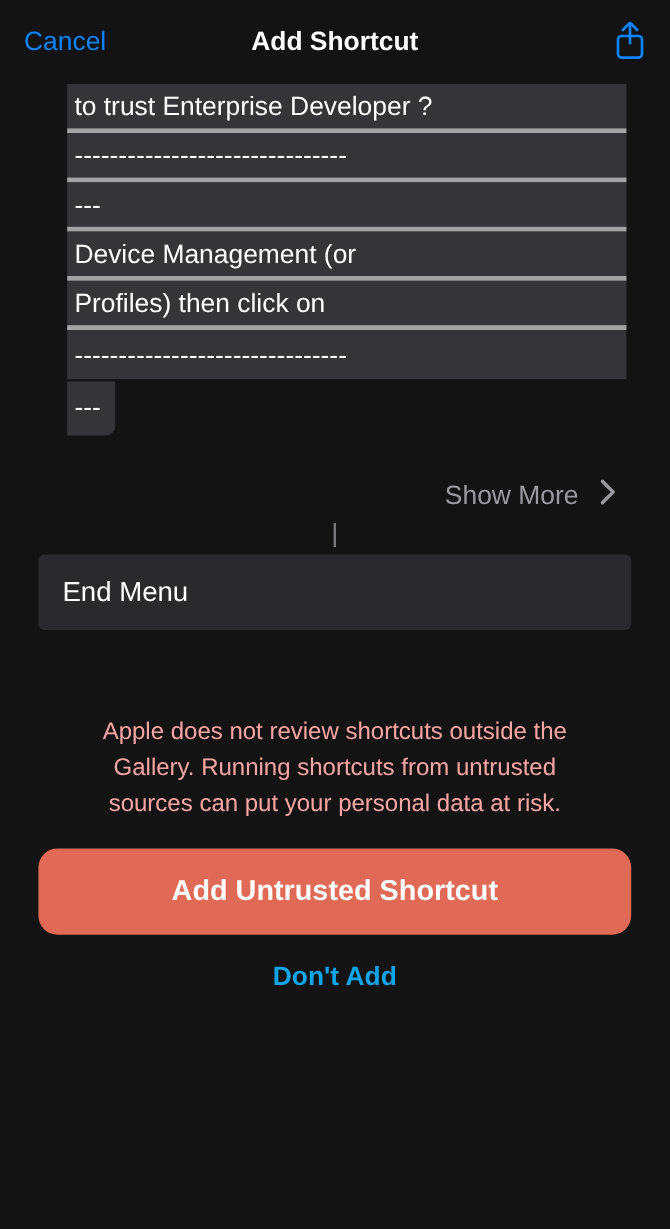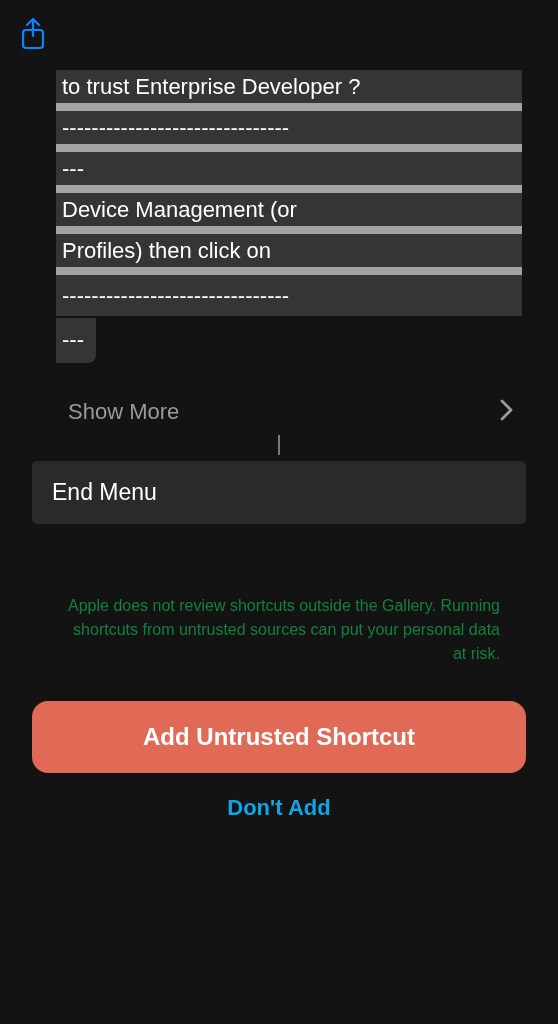"Cancel" button.cancel-btn { html: none -> <button>Cancel</button> }
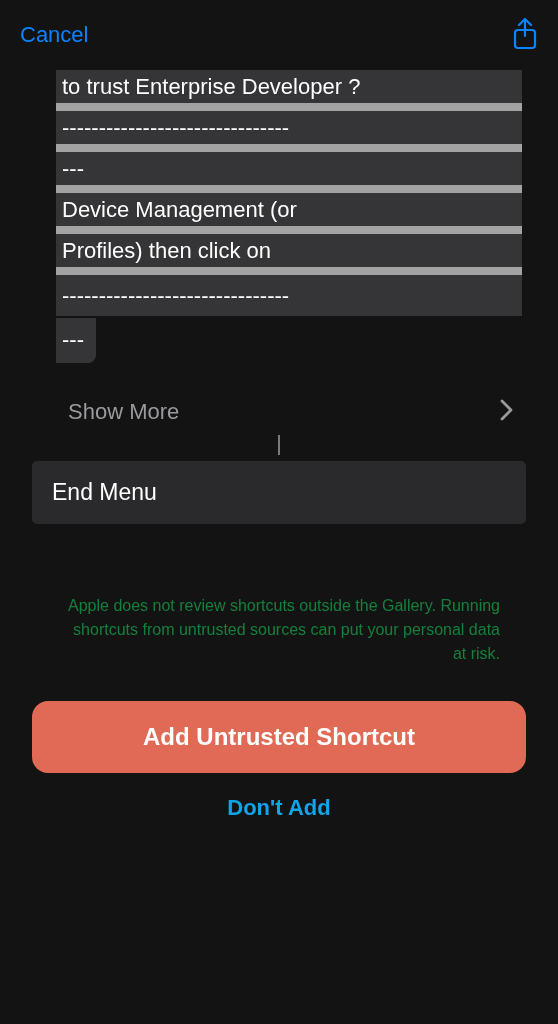"Add Shortcut" div.title { html: none -> <div>Add Shortcut</div> }
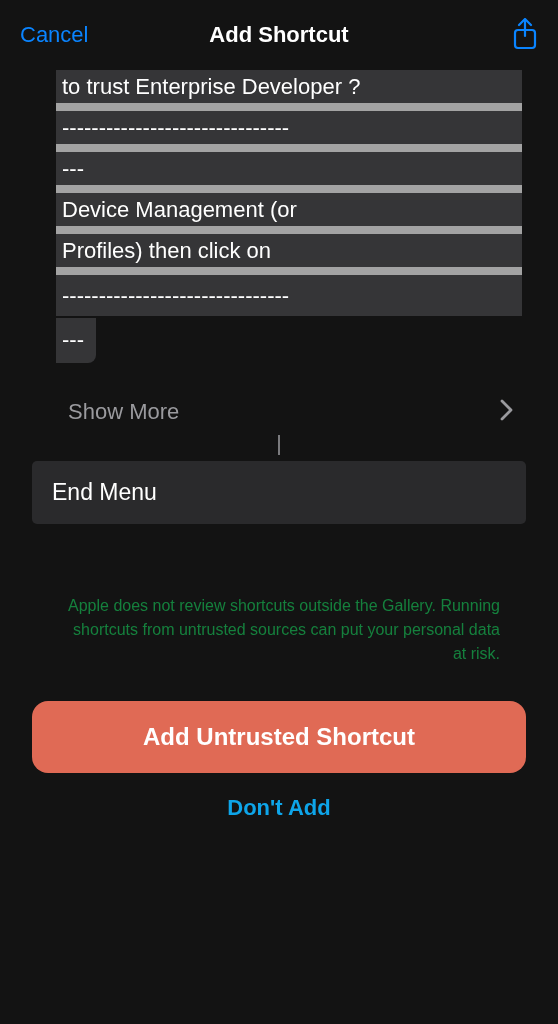"to trust Enterprise Developer ?" .line { border-bottom: 8px solid #a3a3a3 -> 4px solid #a3a3a3 }
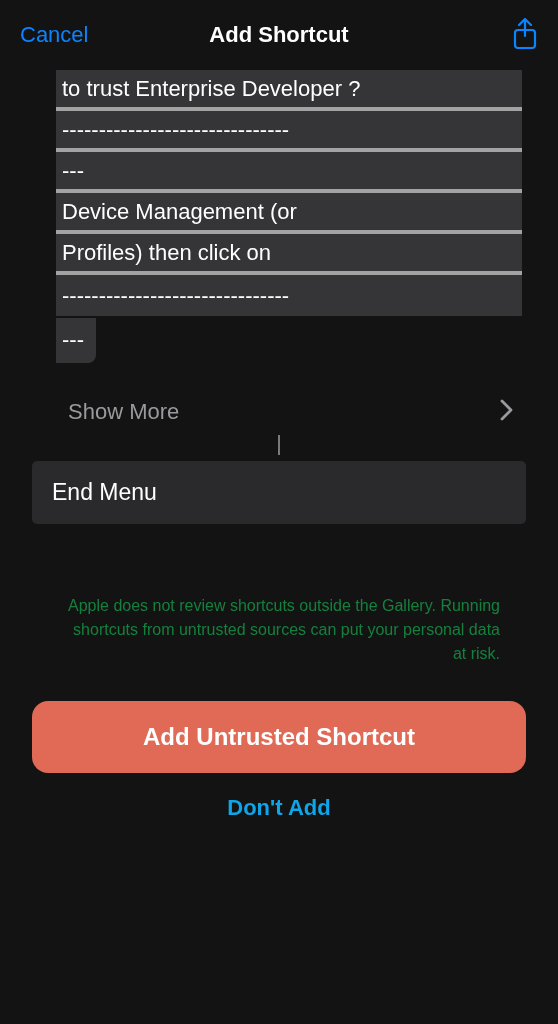"Show More" .show-more-row { gap: none -> 18px; justify-content: space-between -> flex-end }
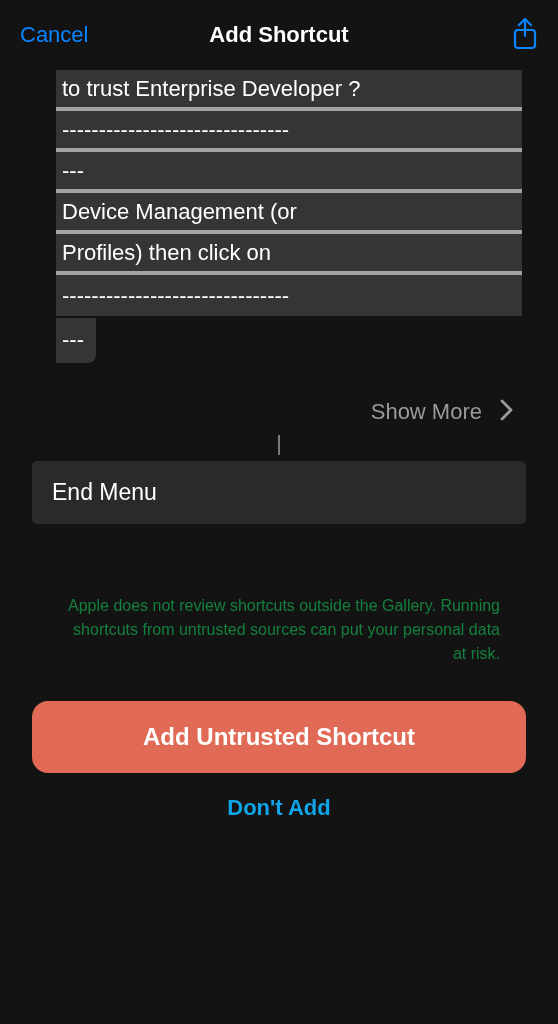"Apple does not review shortcuts" .warning-text { color: #15803d -> #fca5a5; font-size: 16px -> 20px; text-align: right -> center }
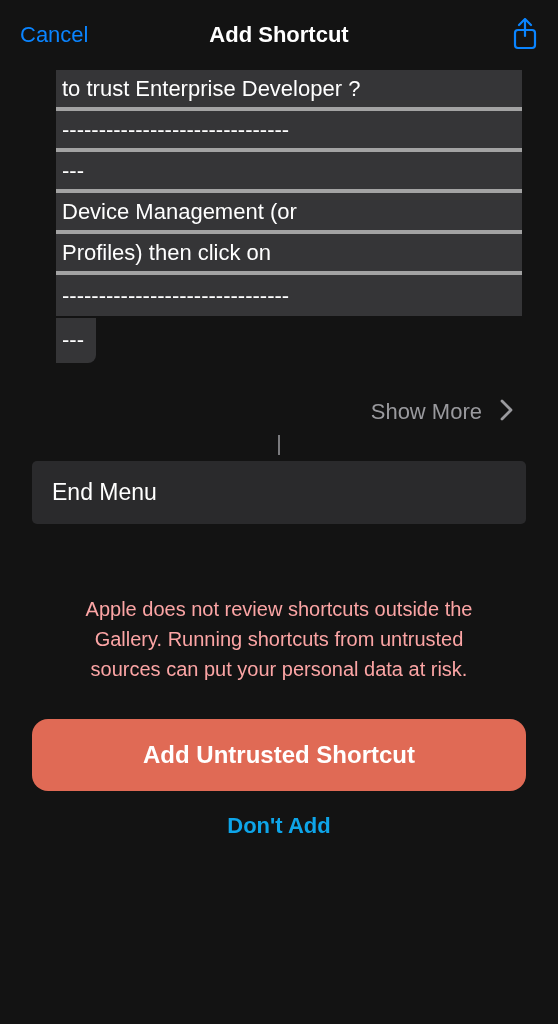"Add Untrusted Shortcut" .add-untrusted-btn { margin: 35px auto 0 auto -> 22px auto 0 auto }
